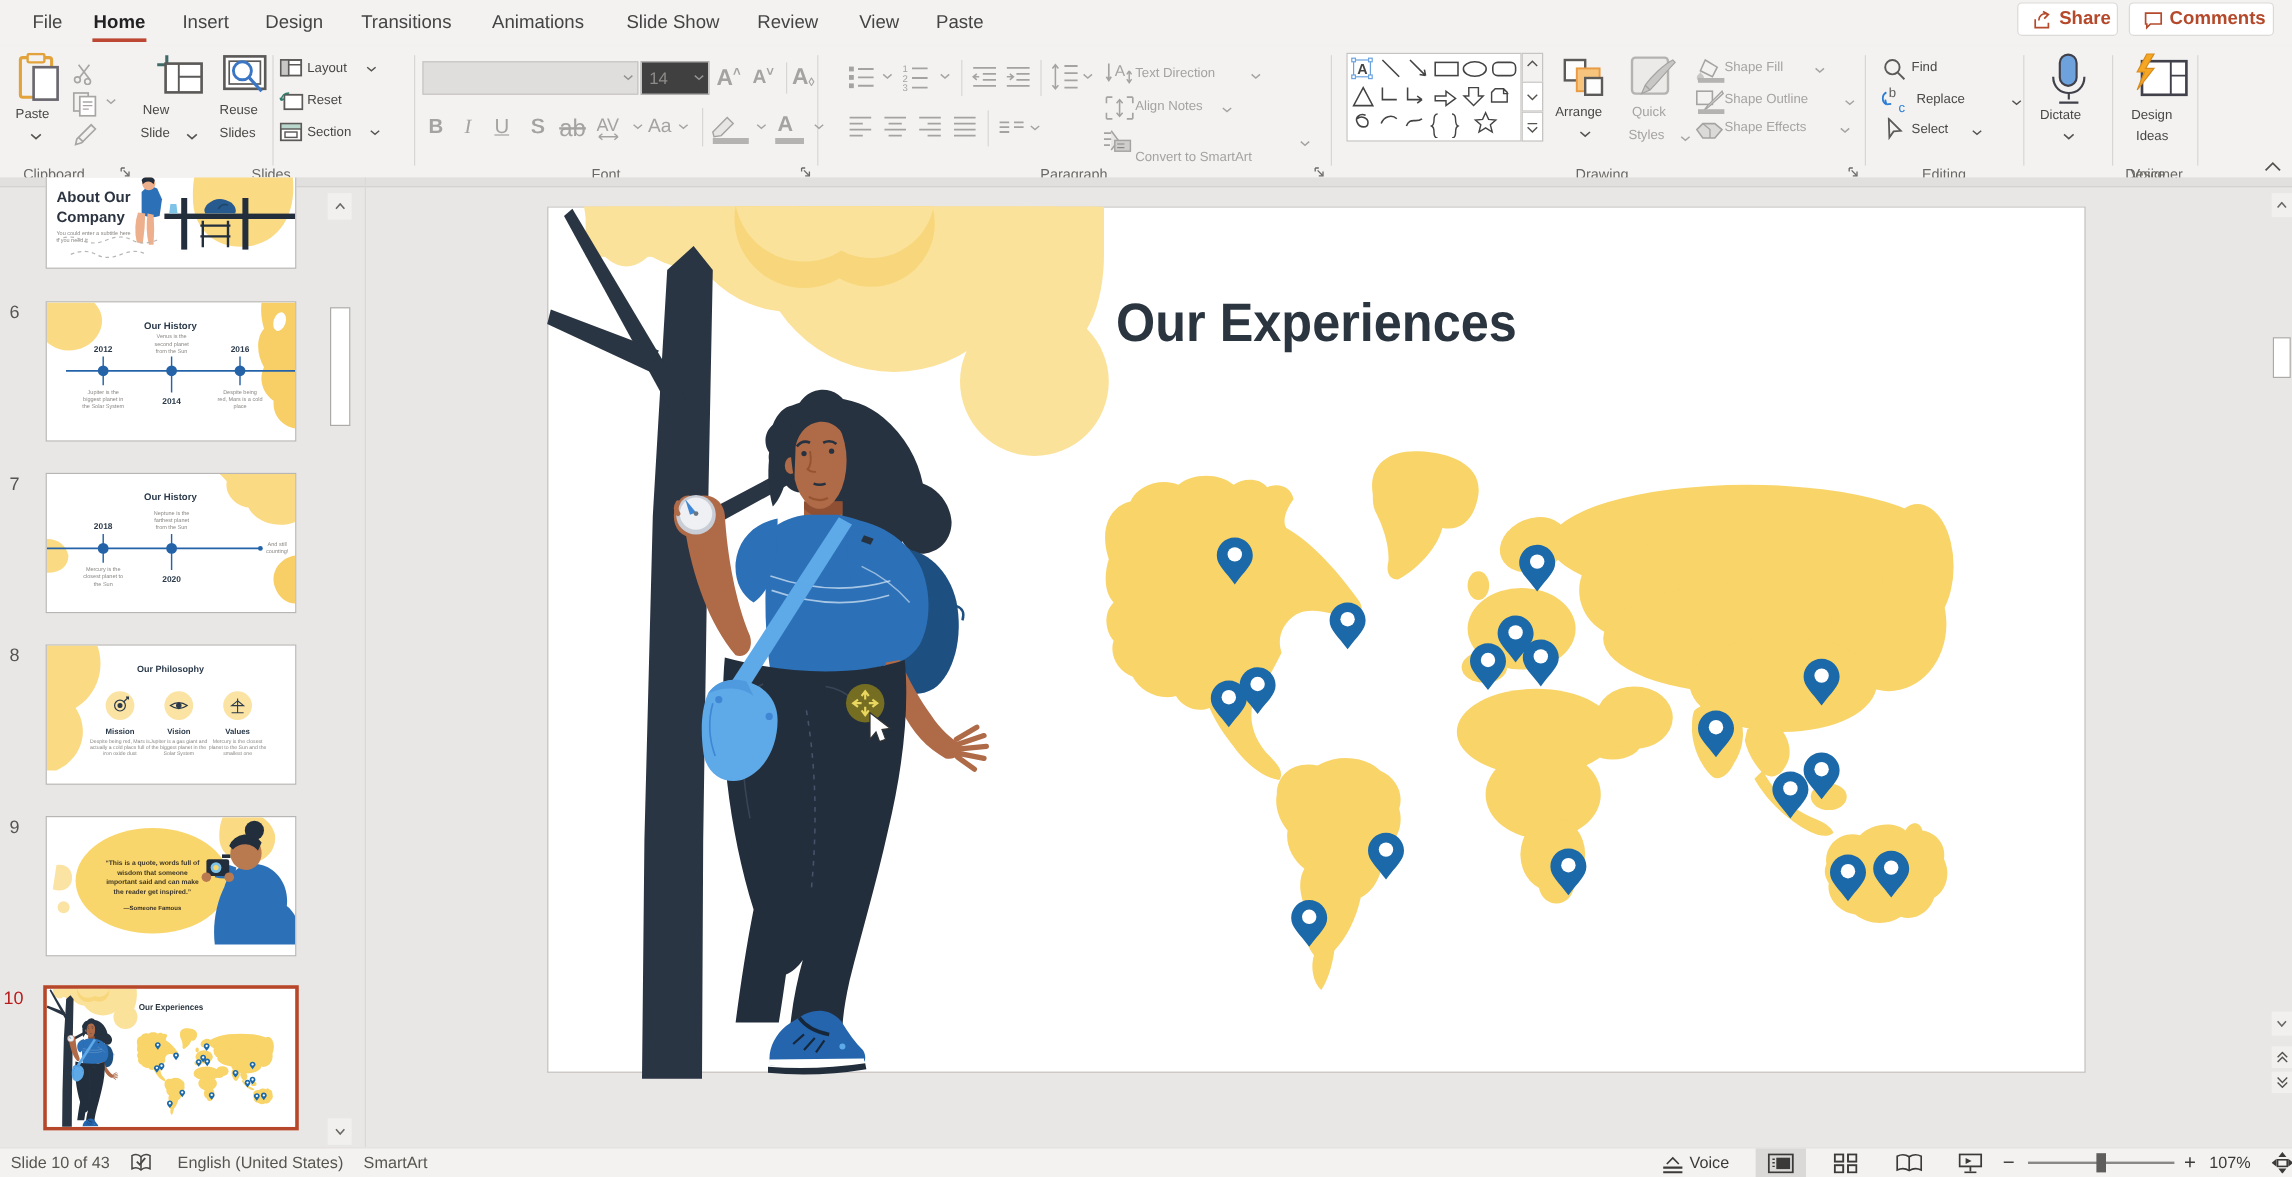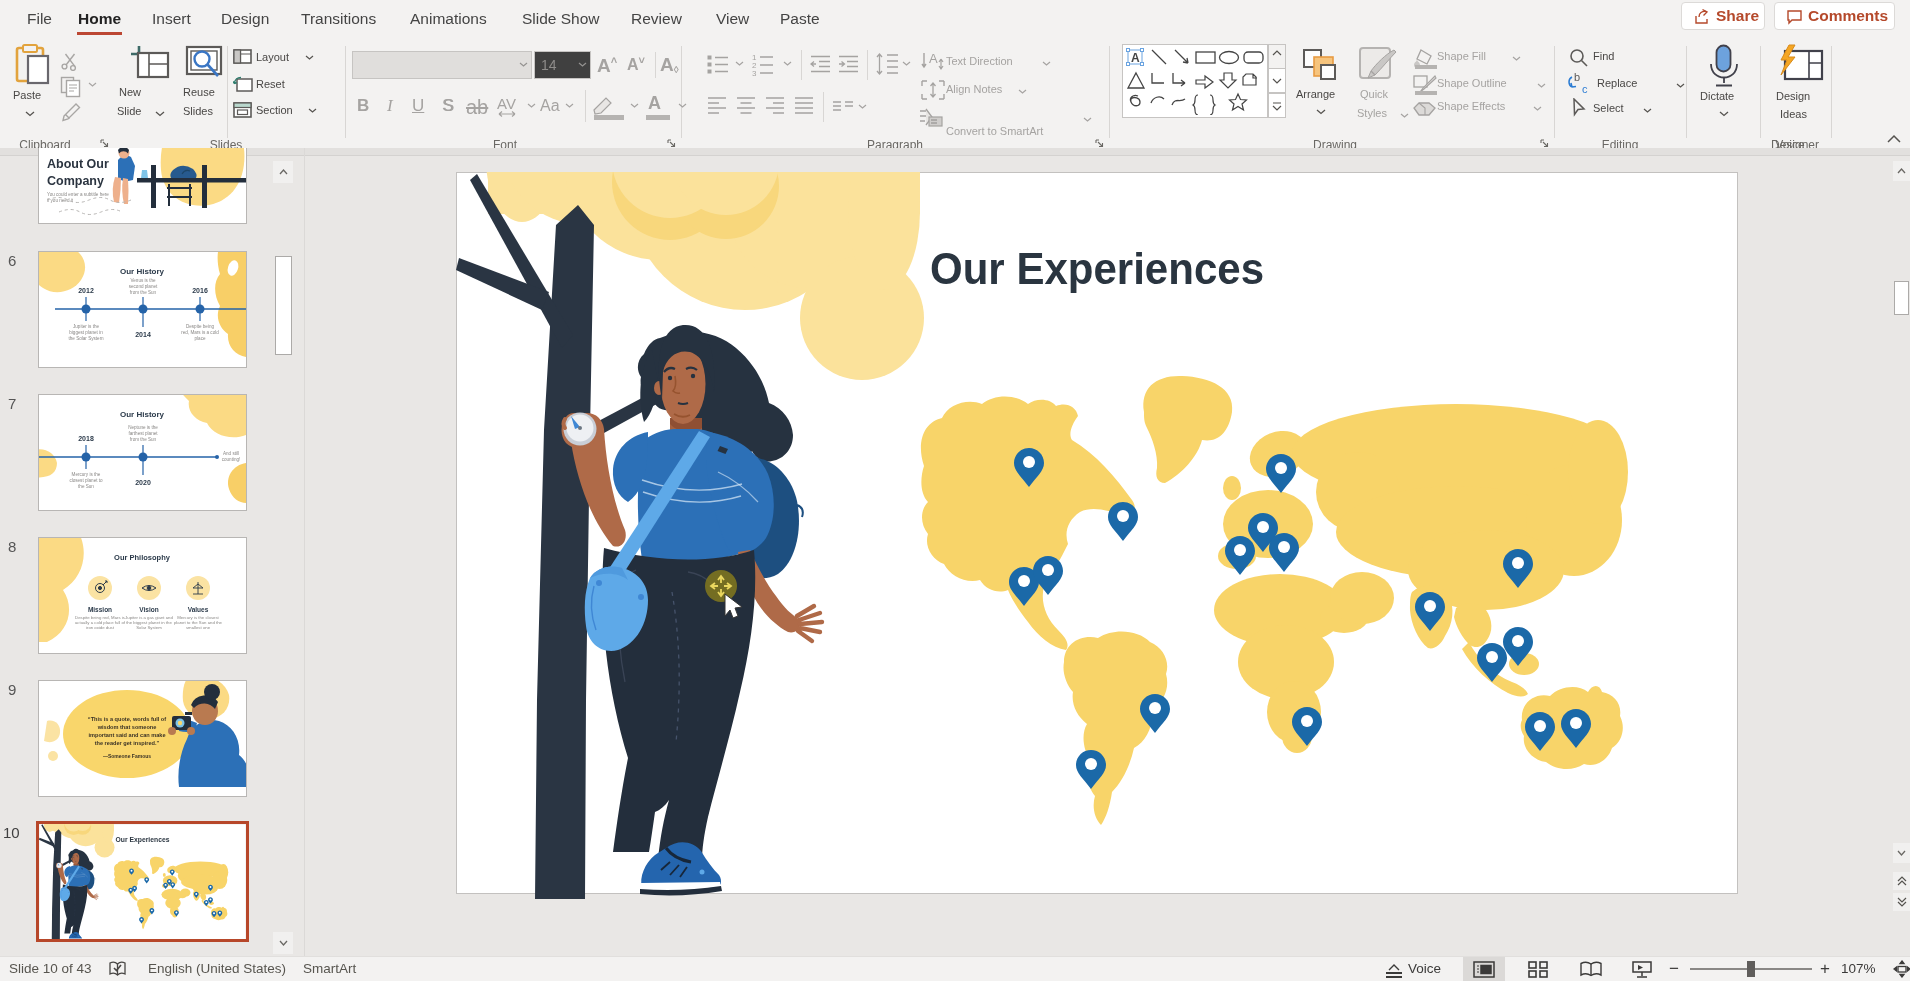"10" span.tnum { color: #404040 -> #b91c1c }
